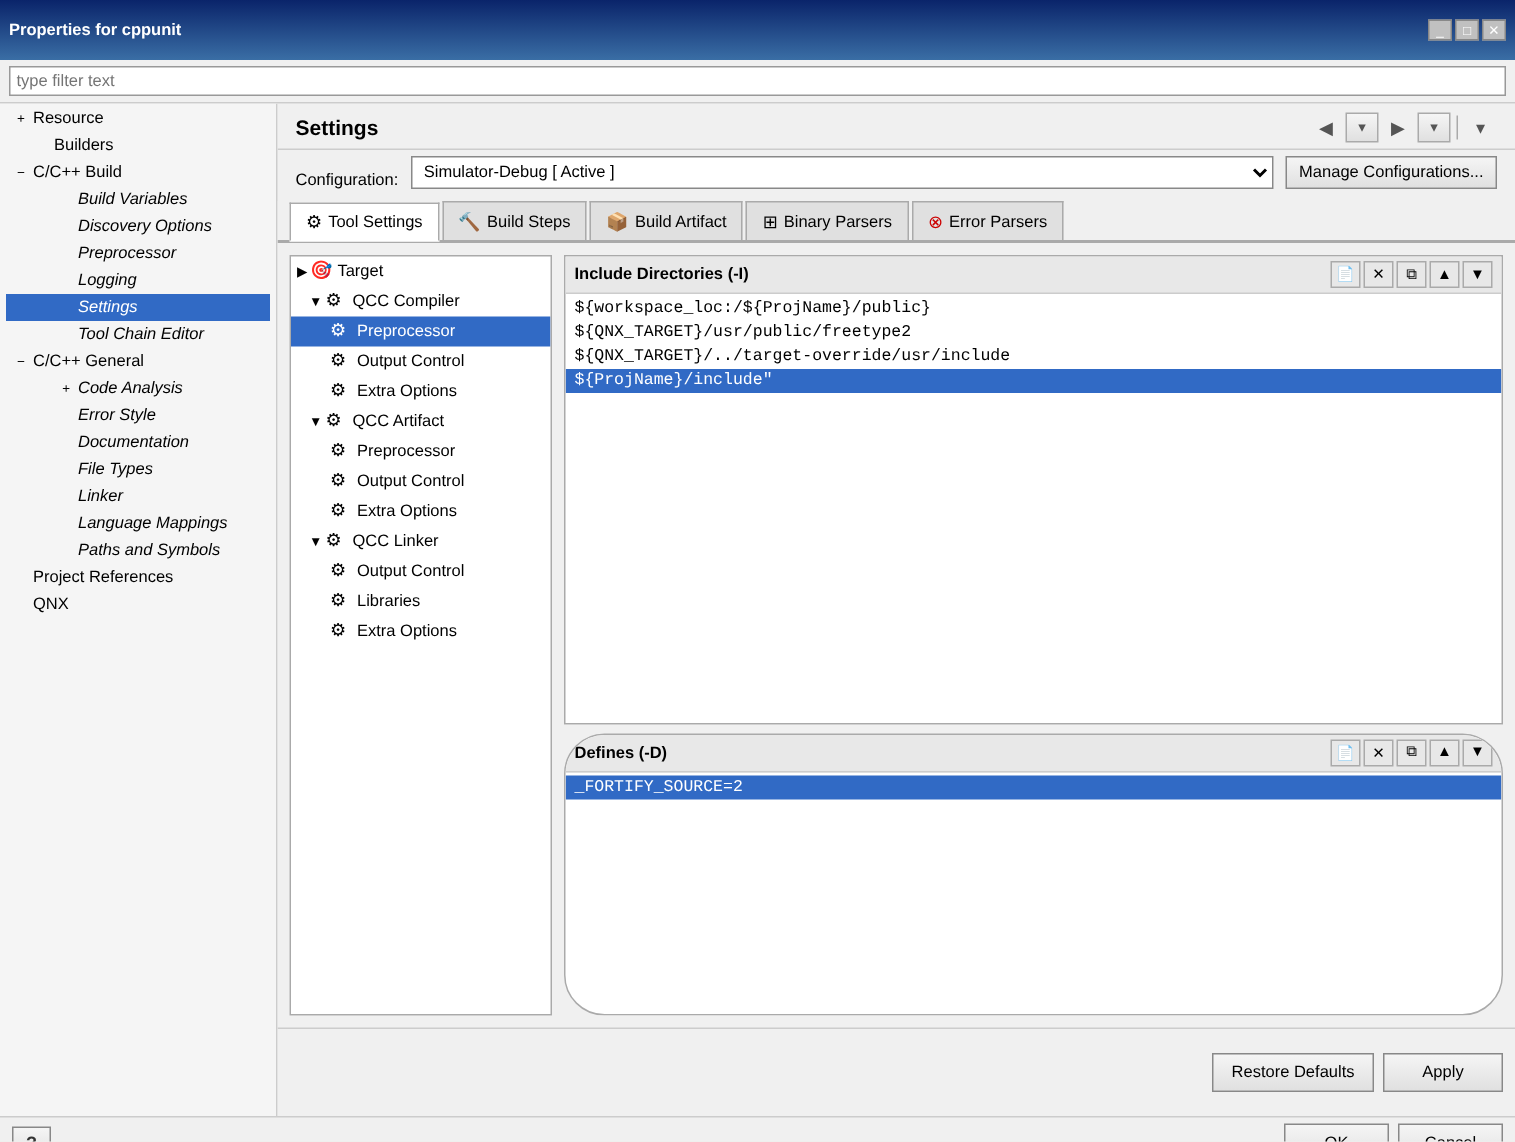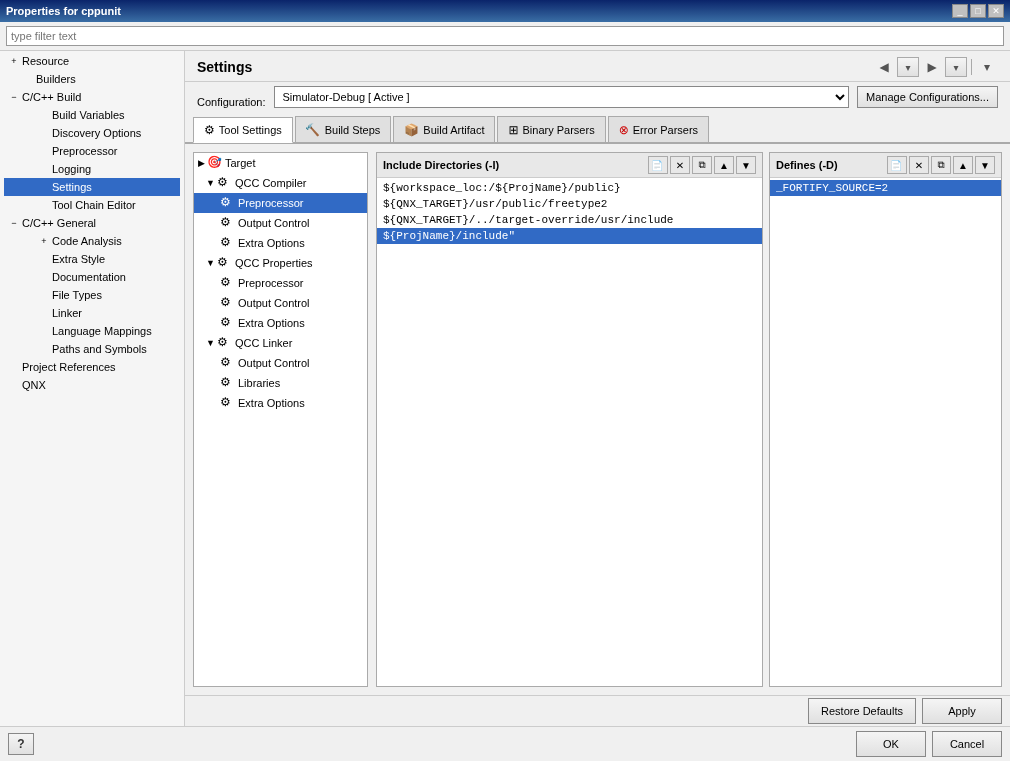"Properties for cppunit" .title-bar { height: 22px -> 40px }
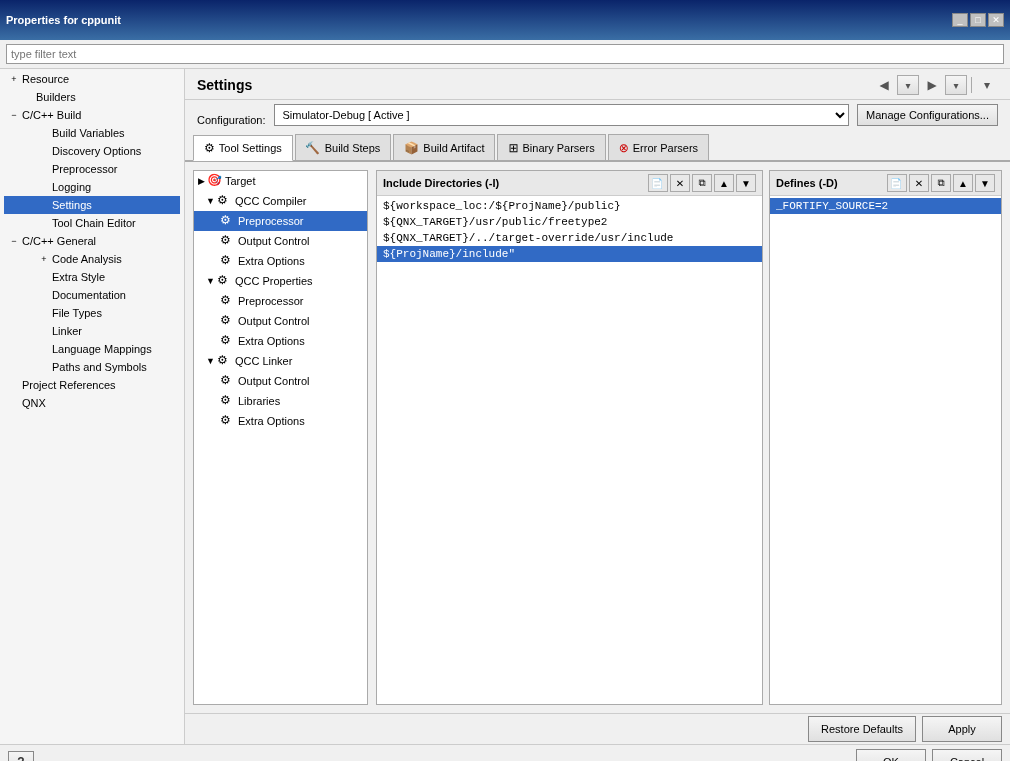"Build Variables" .tree-indent2 { font-style: none -> italic }
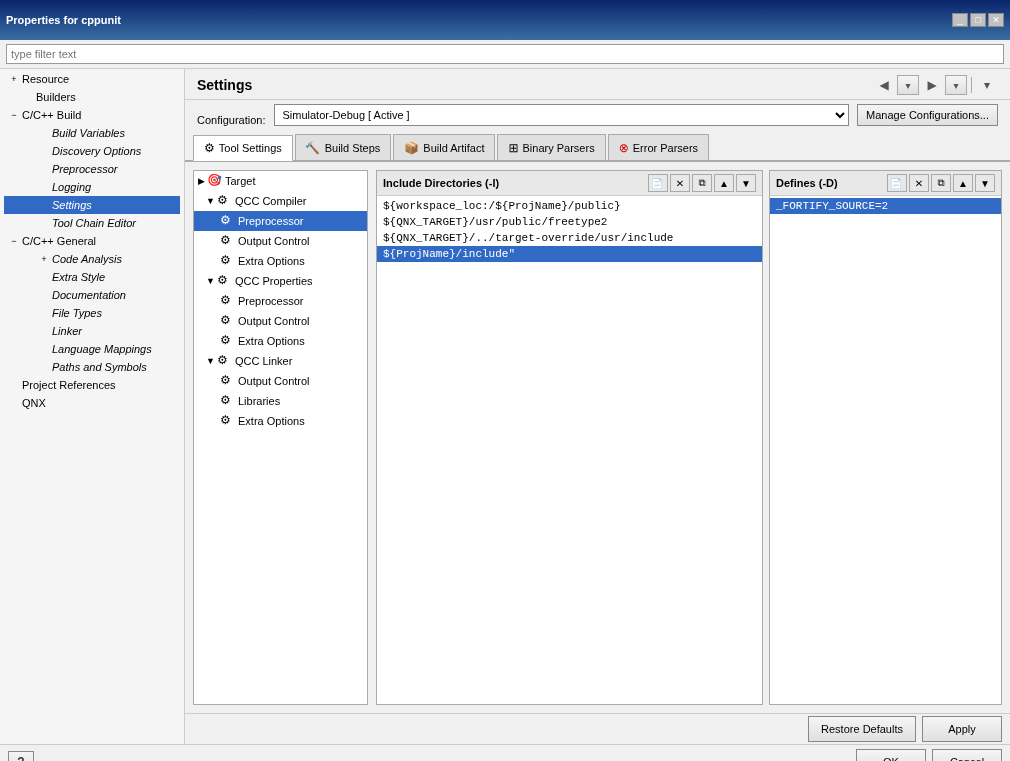"Include Directories (-I)" .settings-detail { flex-direction: row -> column }
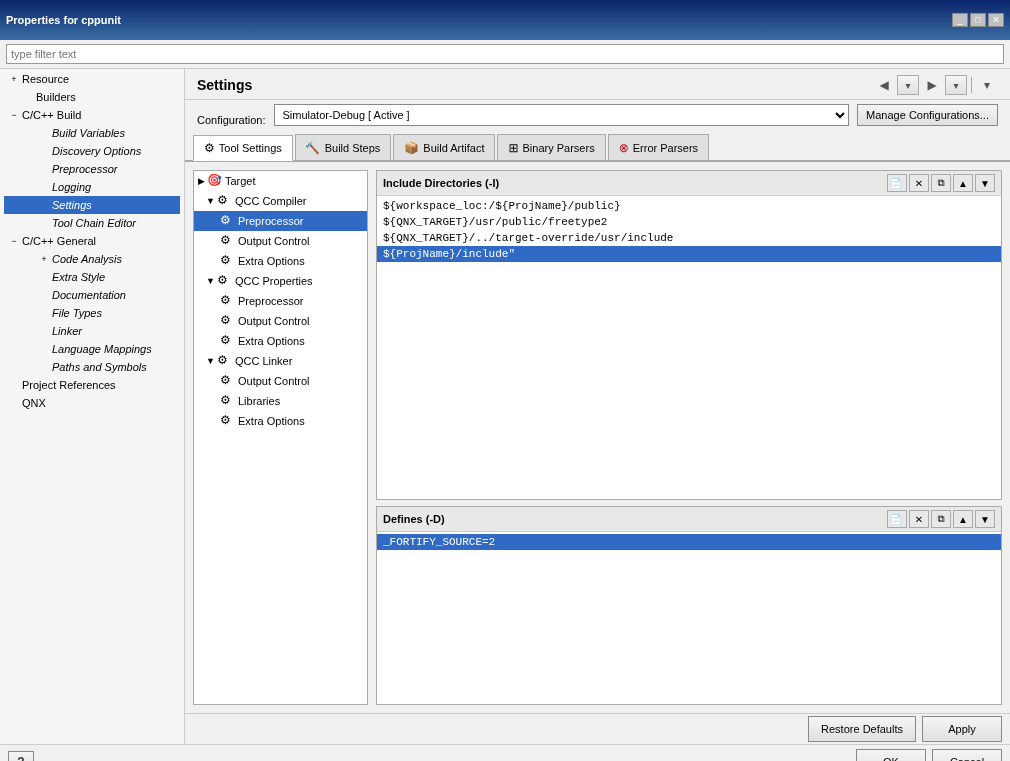"Extra Style" span.tree-label { text: Extra -> Error }
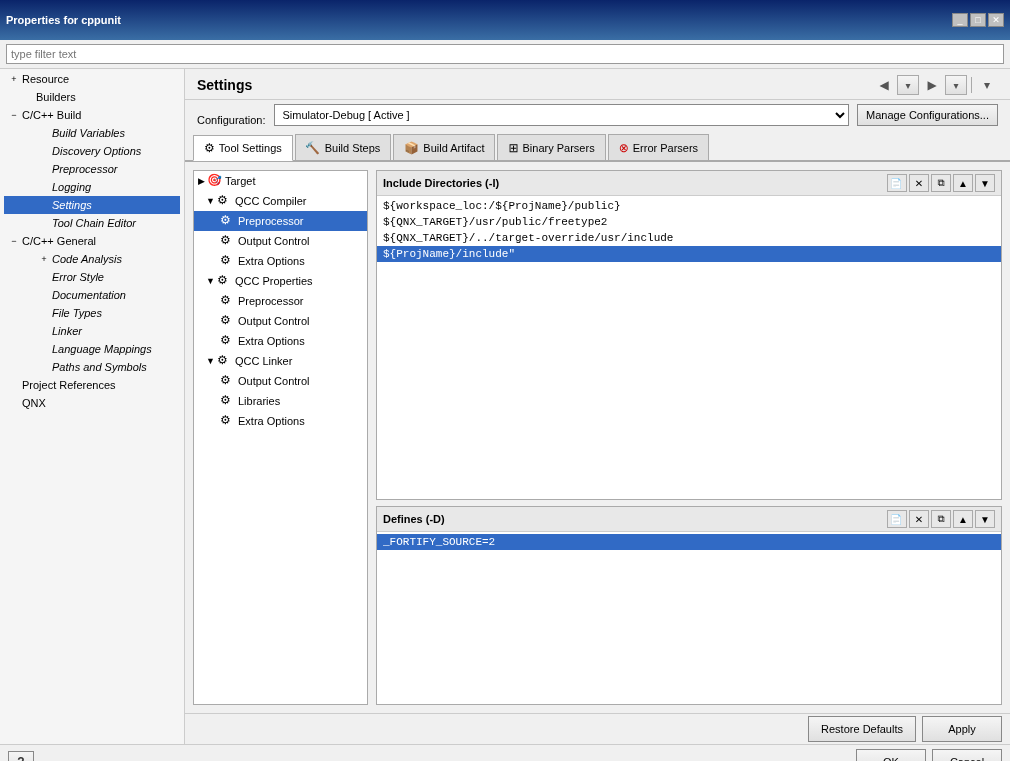"QCC Properties" span { text: Properties -> Artifact }
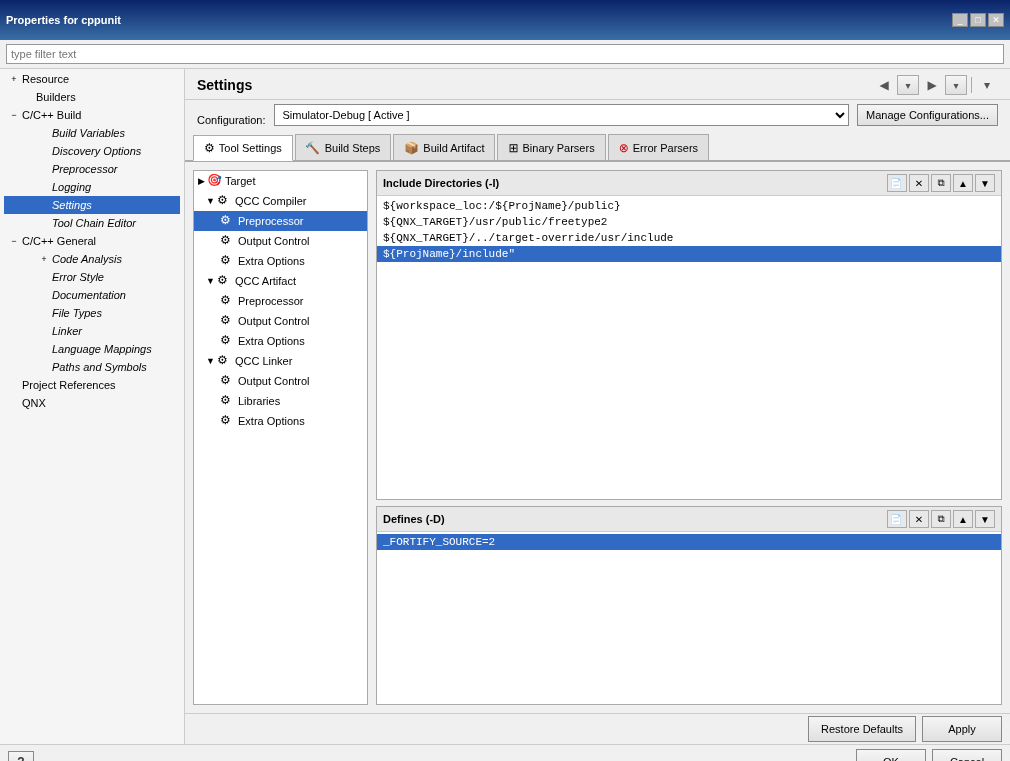"Defines (-D)" .detail-section:last-child { border-radius: none -> 27px }
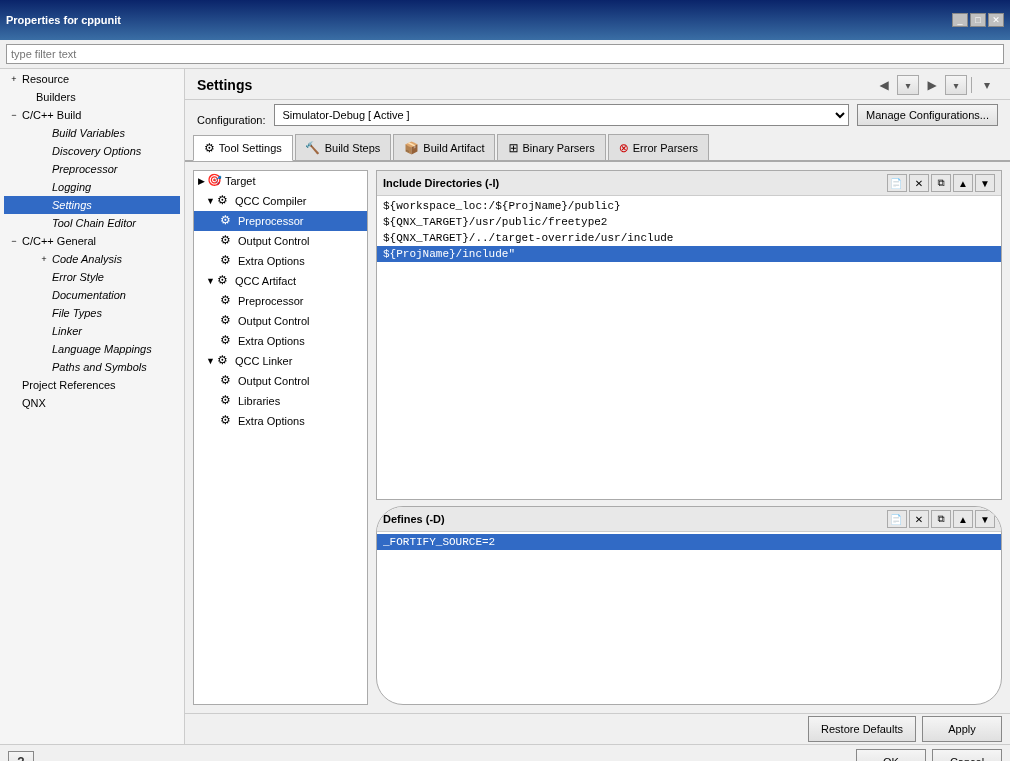"Restore Defaults" .bottom-bar { padding: 2px 8px -> 16px 8px }
